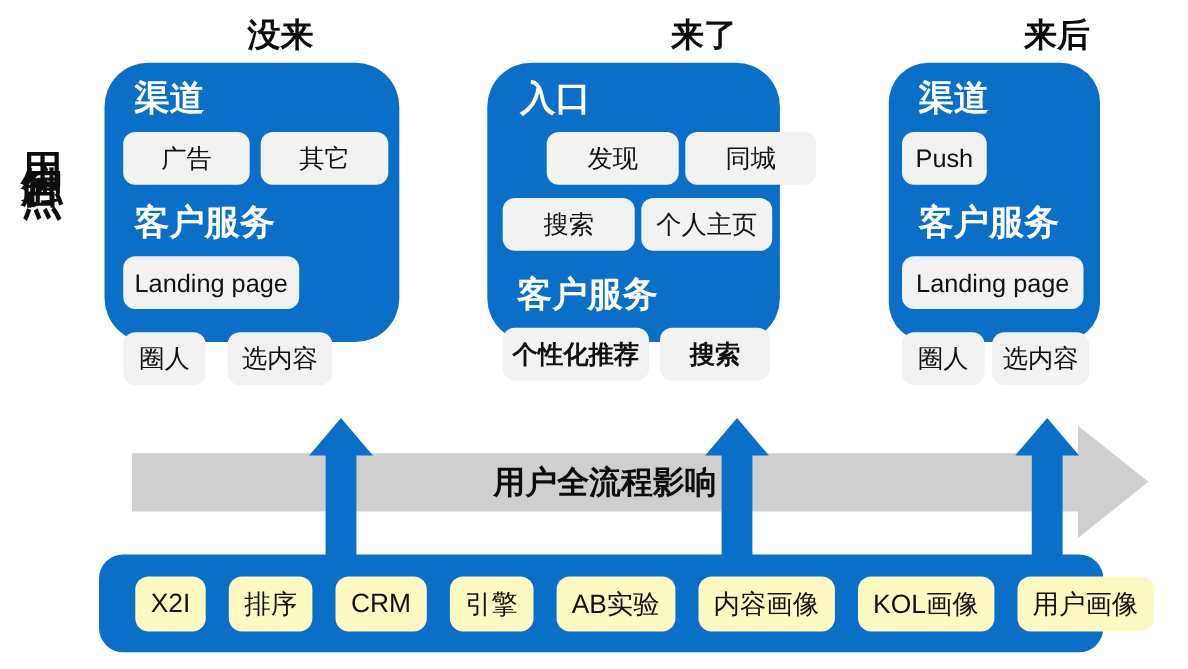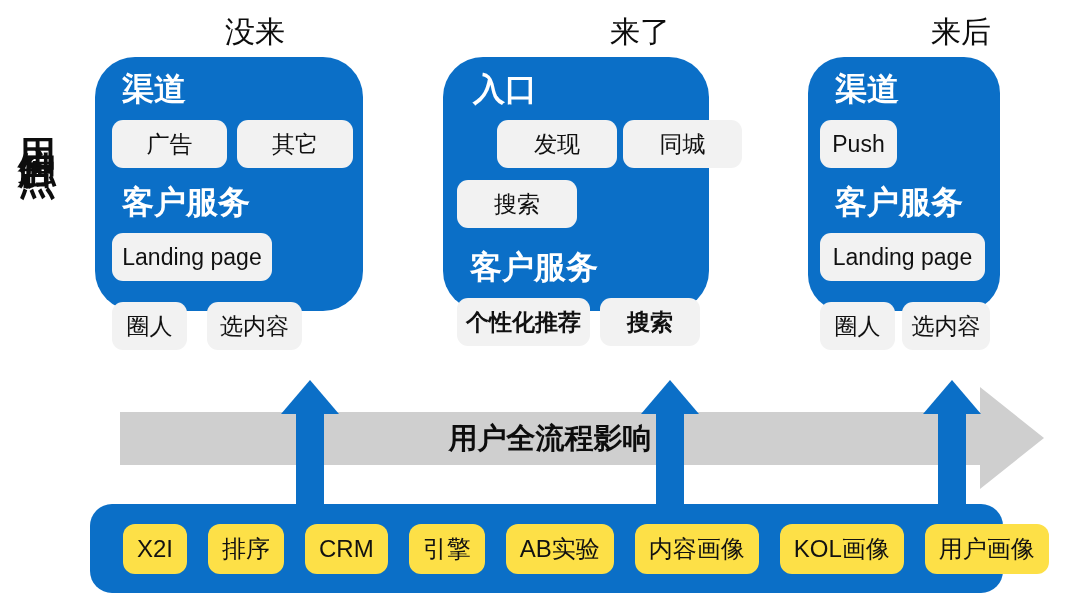"没来" .stage-title { font-weight: 400 -> 700 }
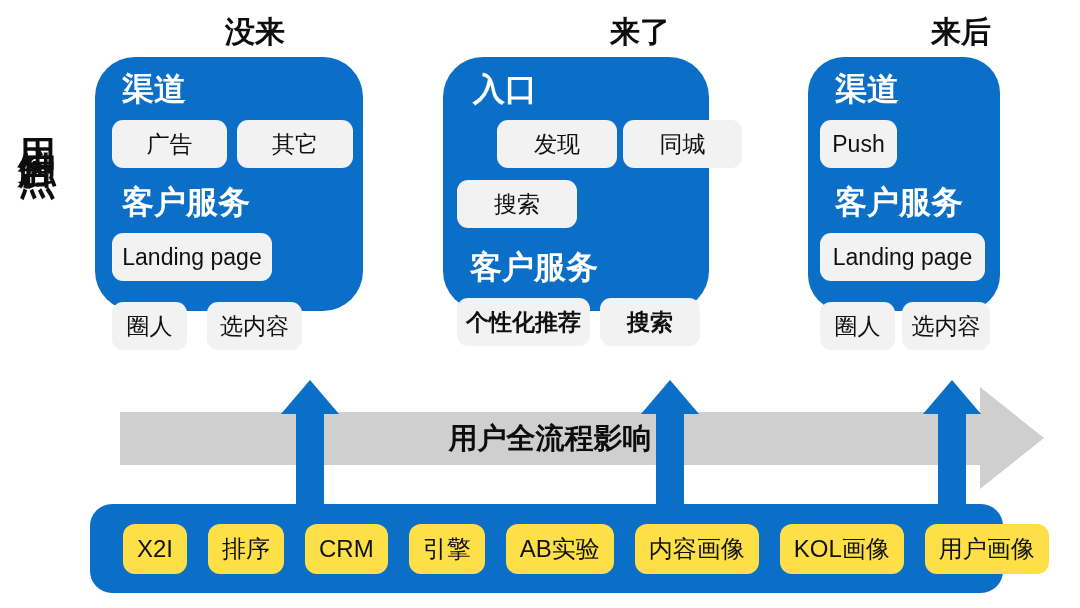"个人主页" div.chip { html: none -> <div>个人主页</div> }
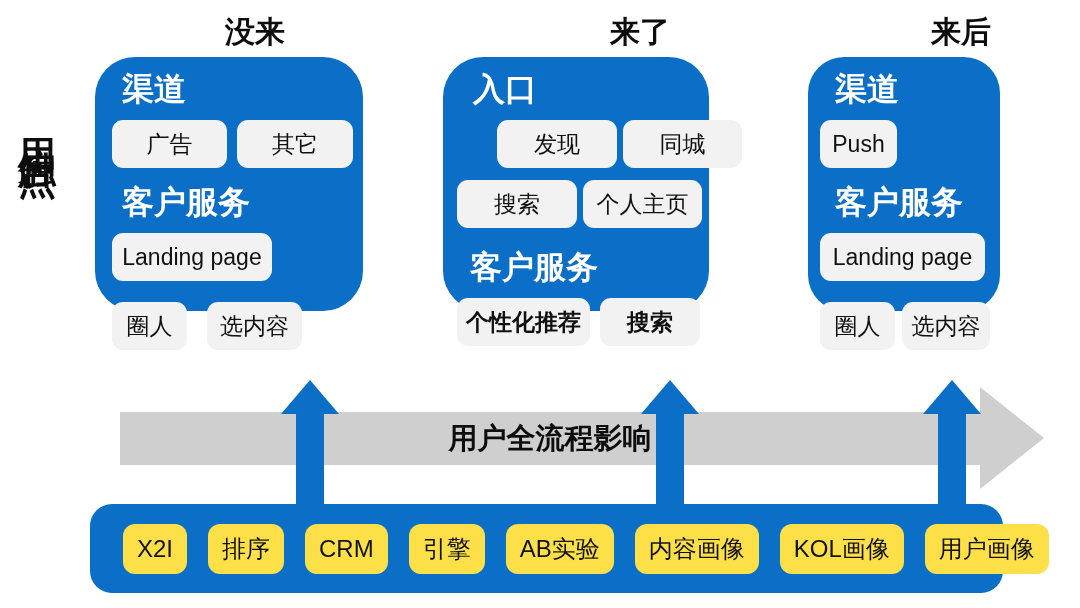"X2I" .p-chip { background: #fde047 -> #fef9c3 }
